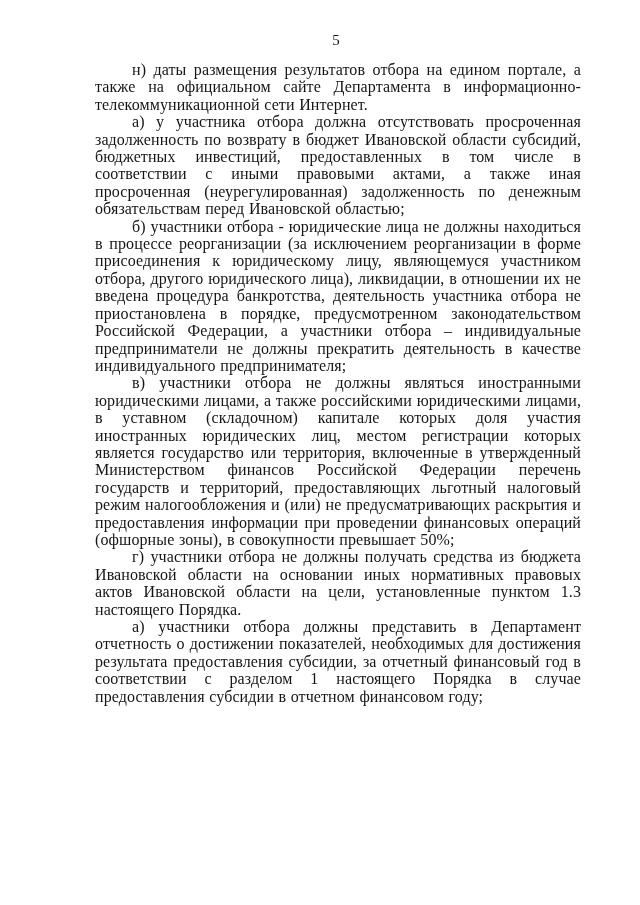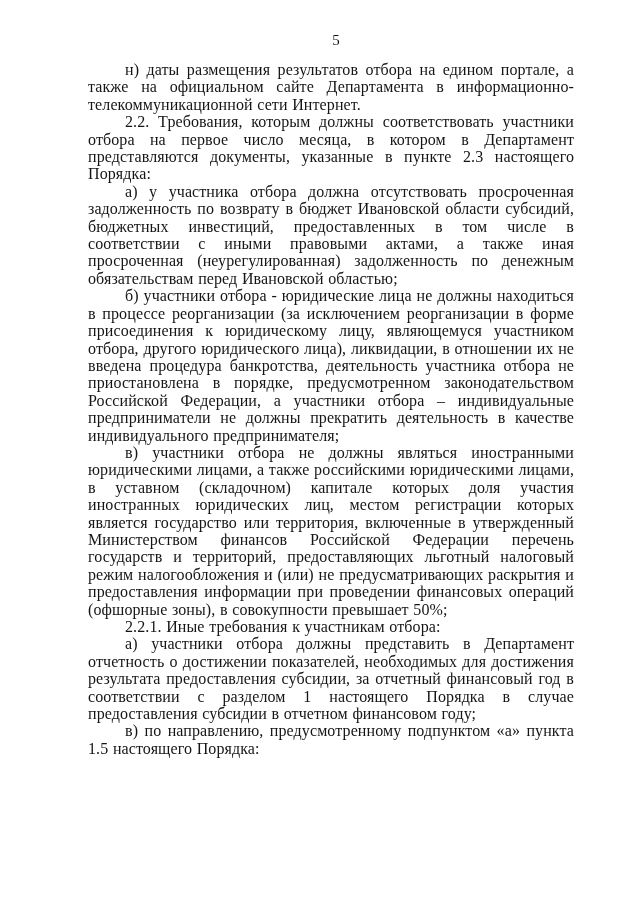"н) даты размещения результатов отбора" .doc-body { left: 88px -> 95px }
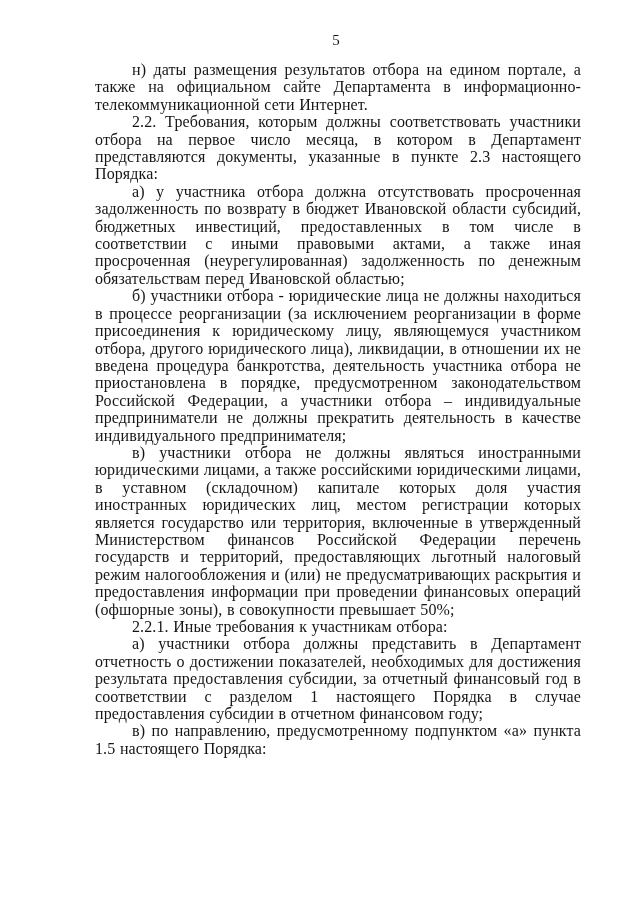"2.2. Требования, которым должны" p { html: <p>2.2. Требования, которым должны соответствовать участники отбора на первое число месяца, в котором в Департамент представляются документы, указанные в пункте 2.3 настоящего Порядка:</p> -> none }
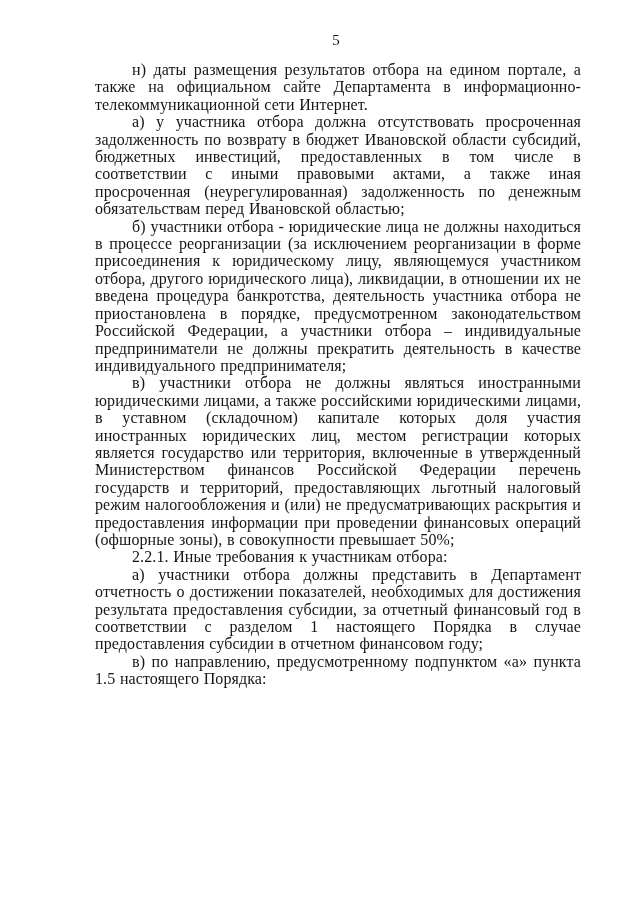"г) участники отбора не должны" p { html: none -> <p>г) участники отбора не должны получать средства из бюджета Ивановской области на основании иных нормативных правовых актов Ивановской области на цели, установленные пунктом 1.3 настоящего Порядка.</p> }
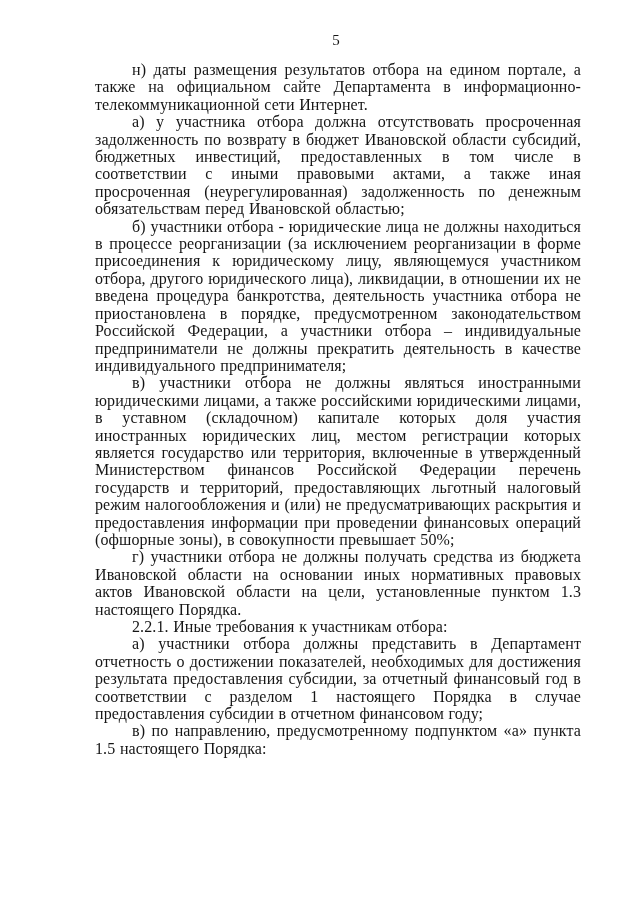"2.2.1. Иные требования к участникам" p { html: <p>2.2.1. Иные требования к участникам отбора:</p> -> none }
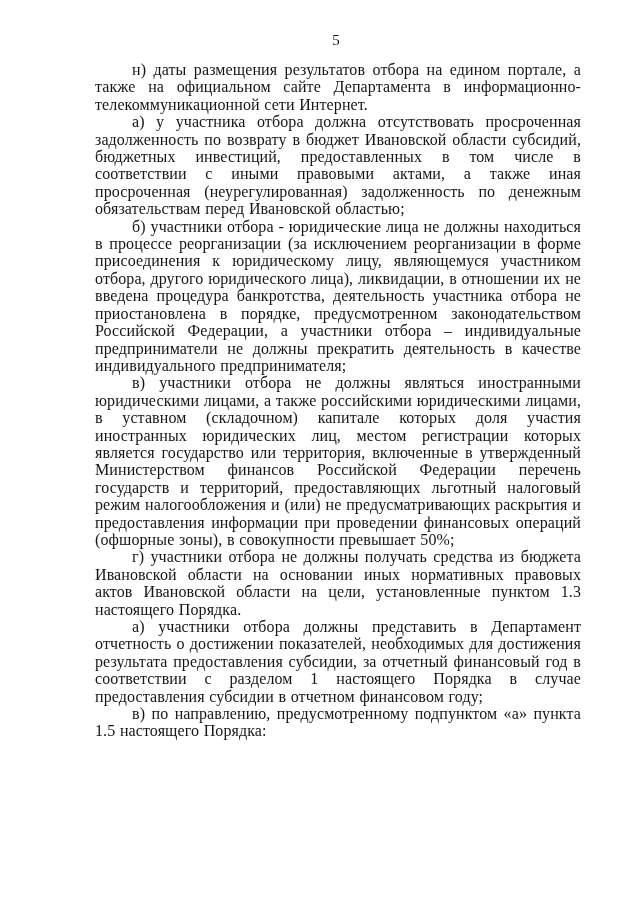"в) по направлению, предусмотренному" p { html: <p>в) по направлению, предусмотренному подпунктом «а» пункта 1.5 настоящего Порядка:</p> -> none }
